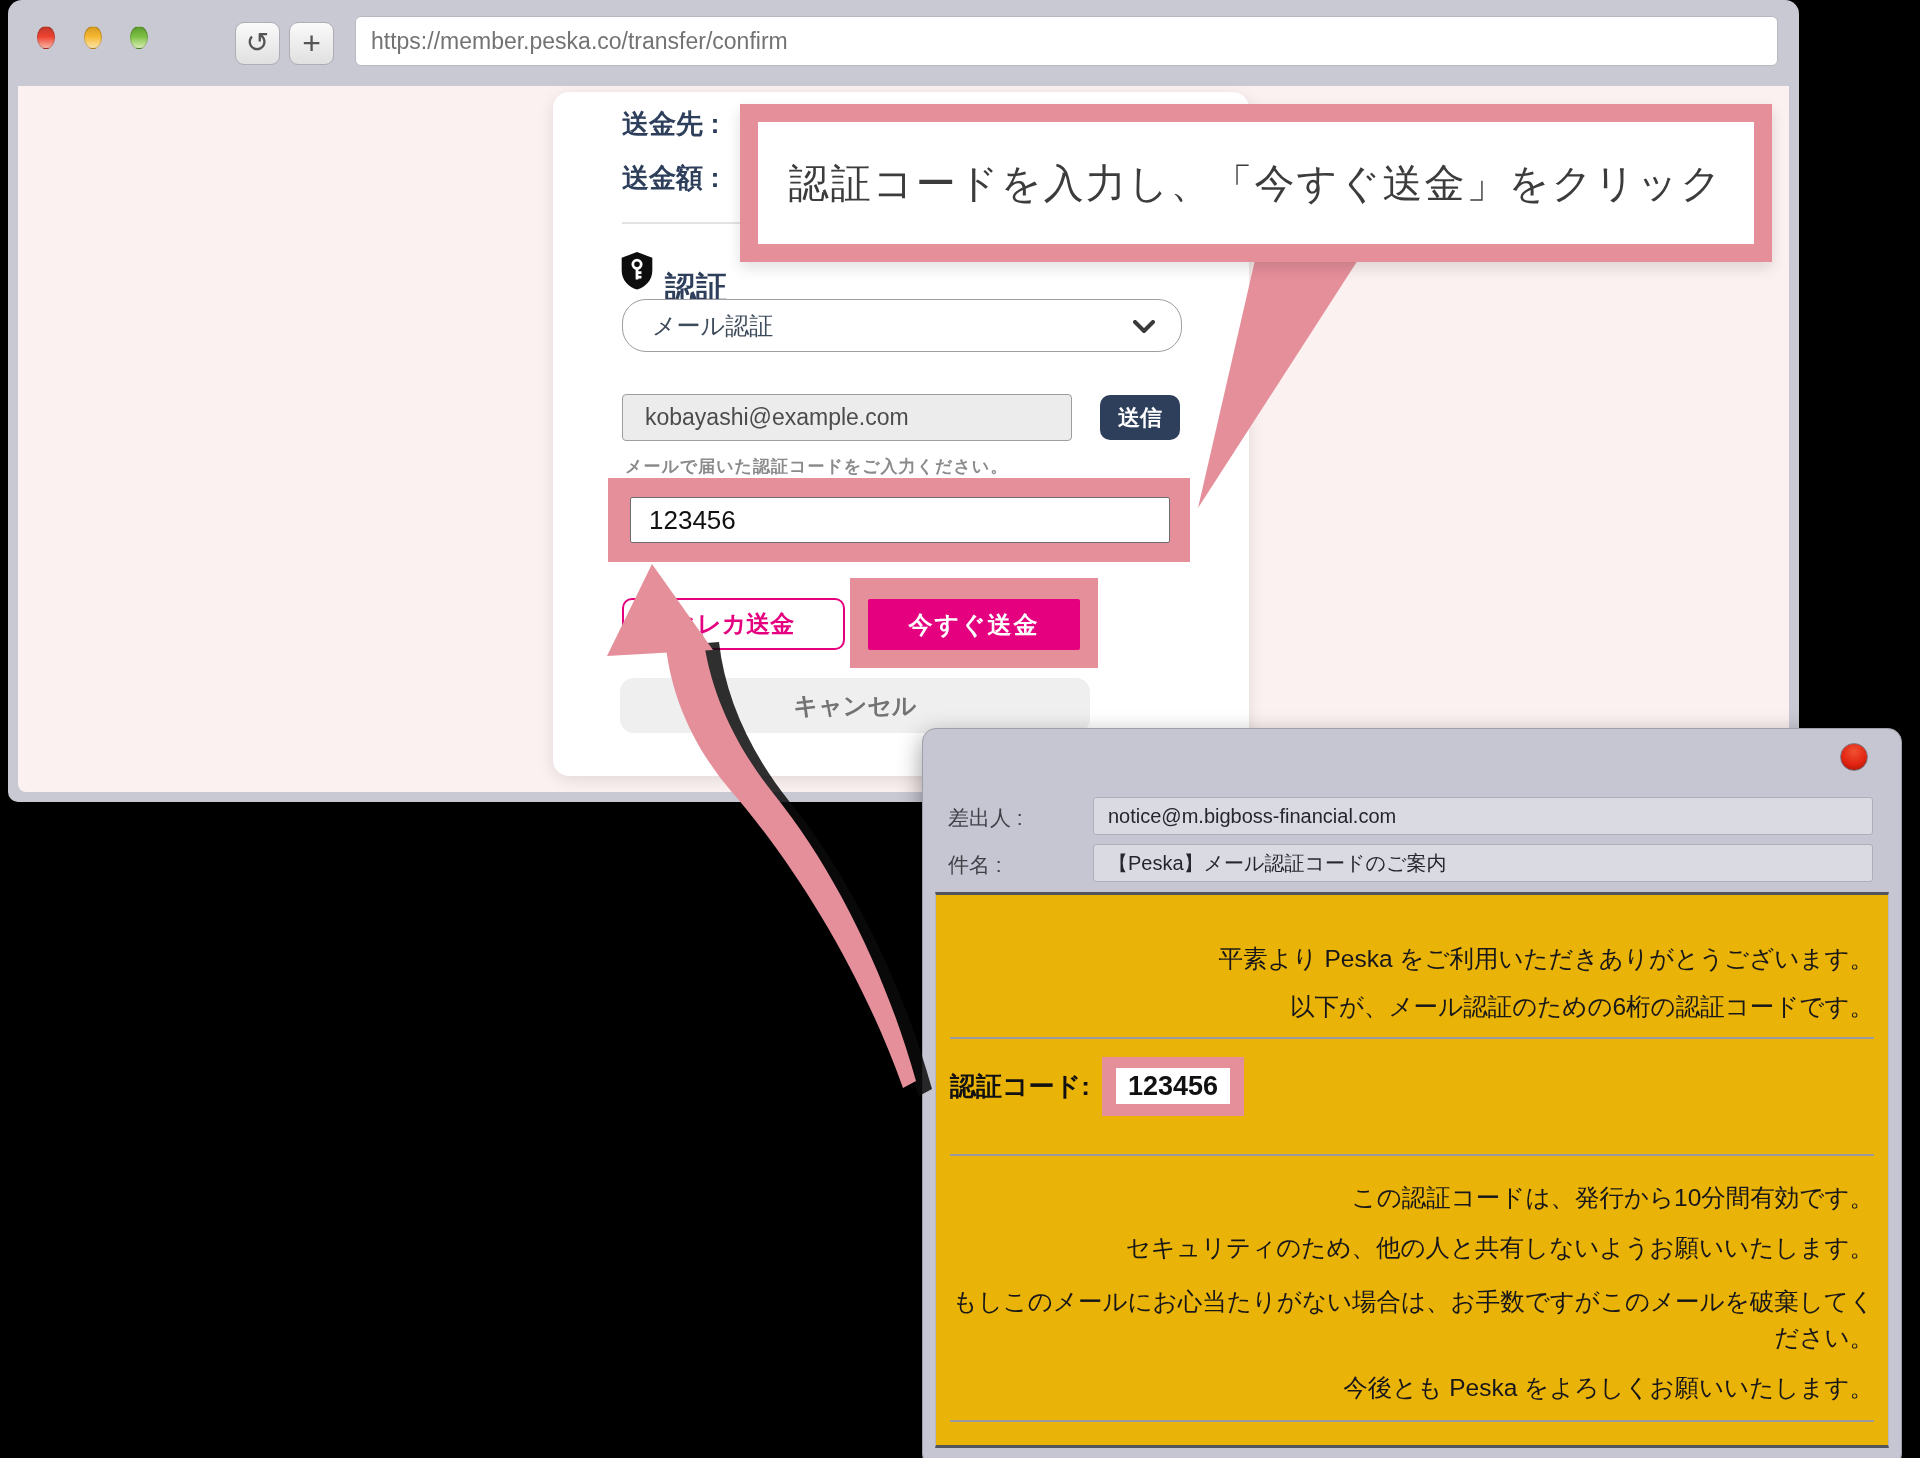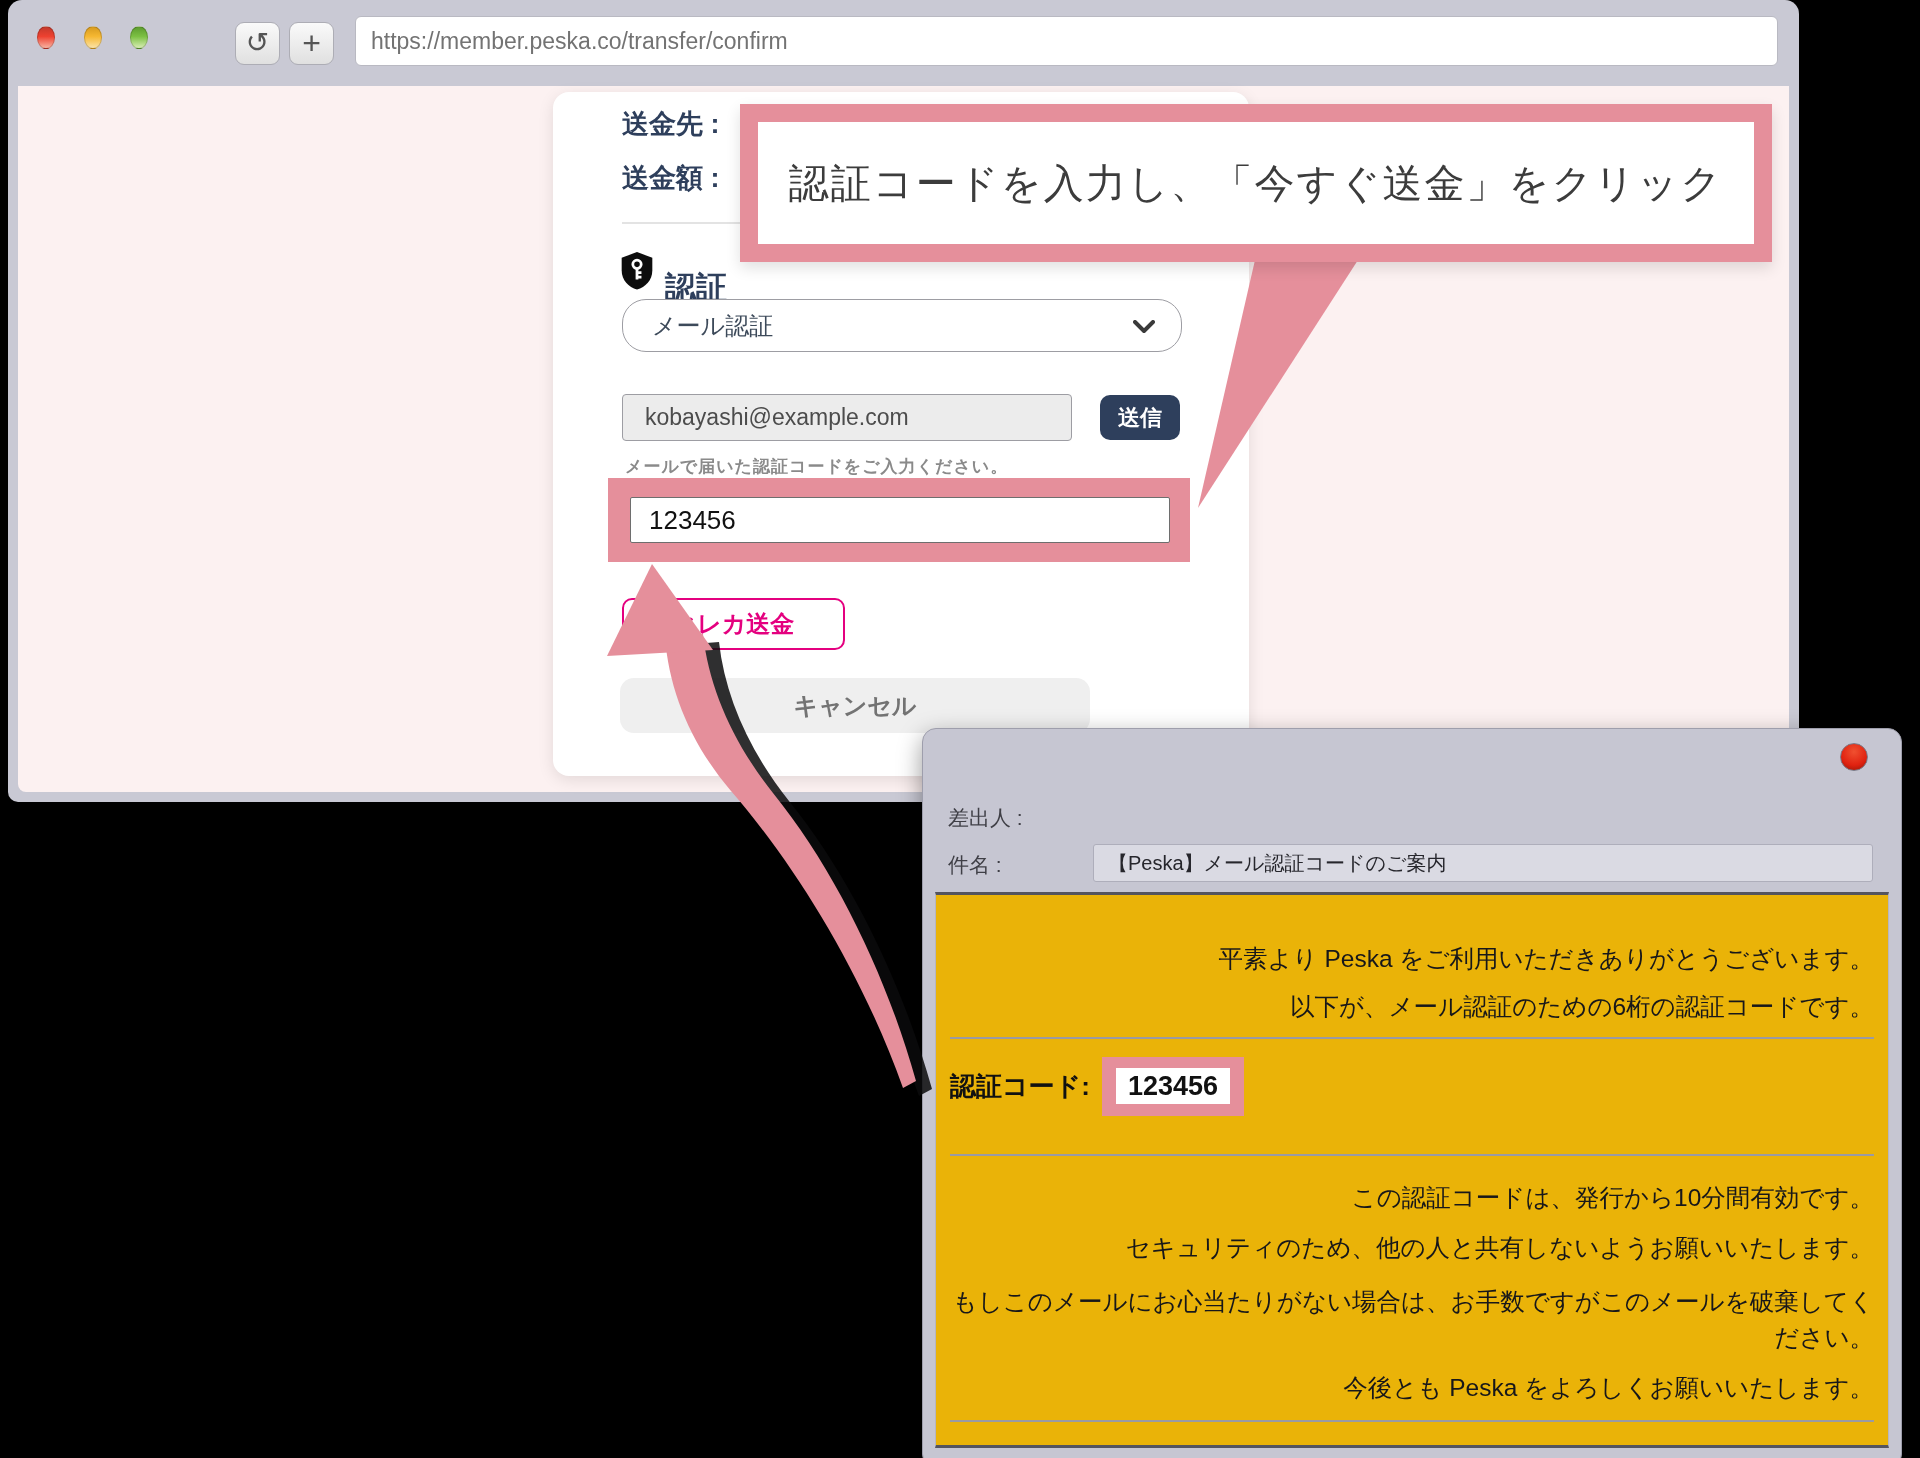"今すぐ送金" div.submit-hl { html: none -> <div> <button>今すぐ送金</button> </div> }
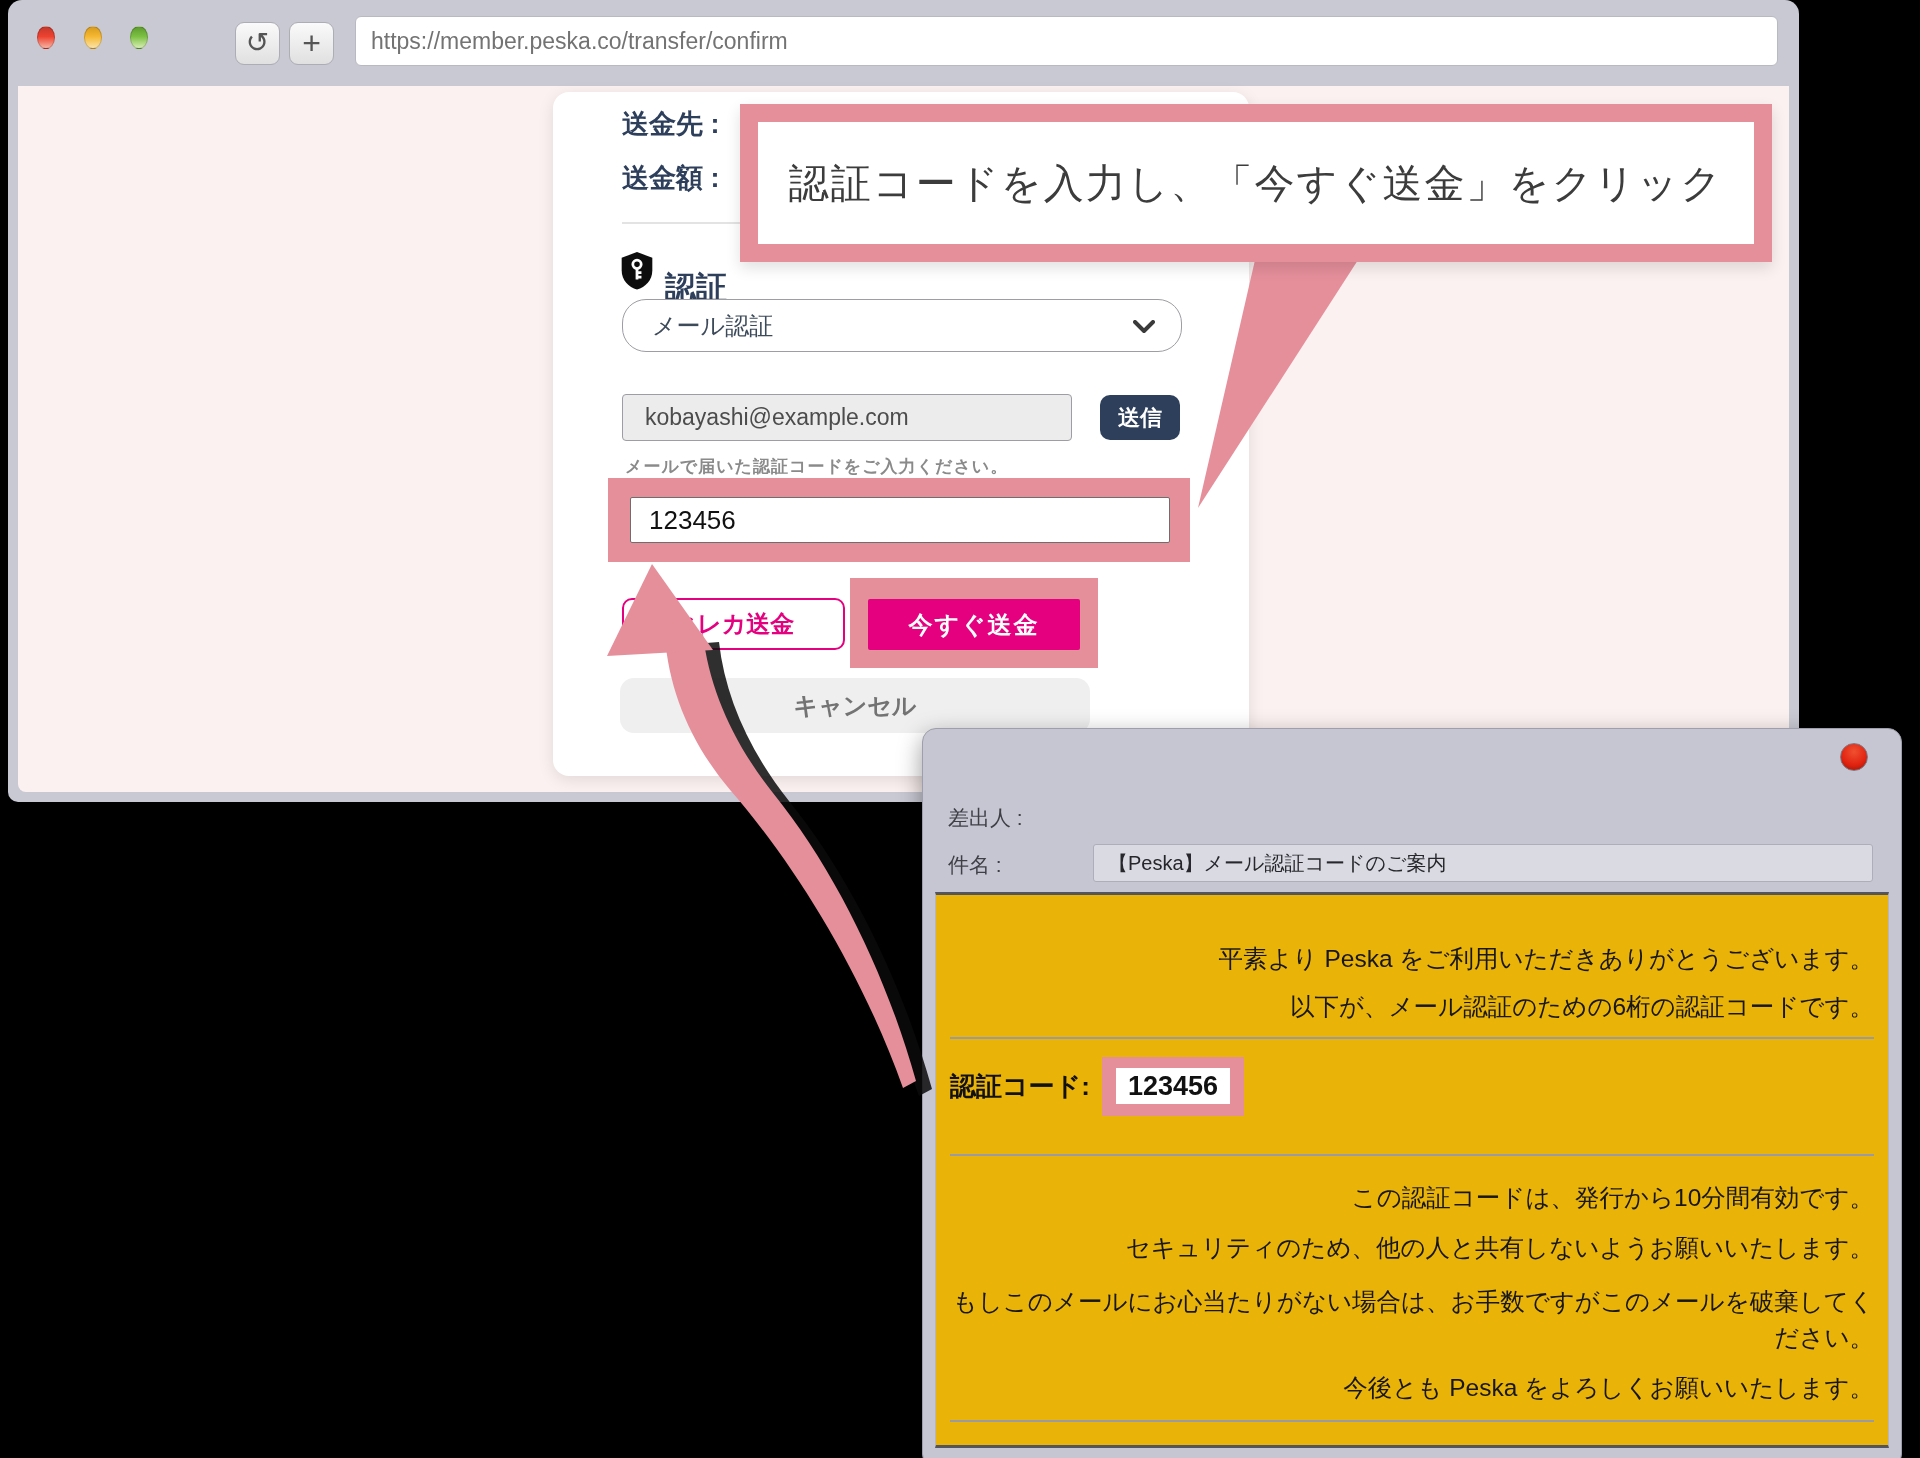"notice@m.bigboss-financial.com" div.mail-field { html: none -> <div>notice@m.bigboss-financial.com</div> }
